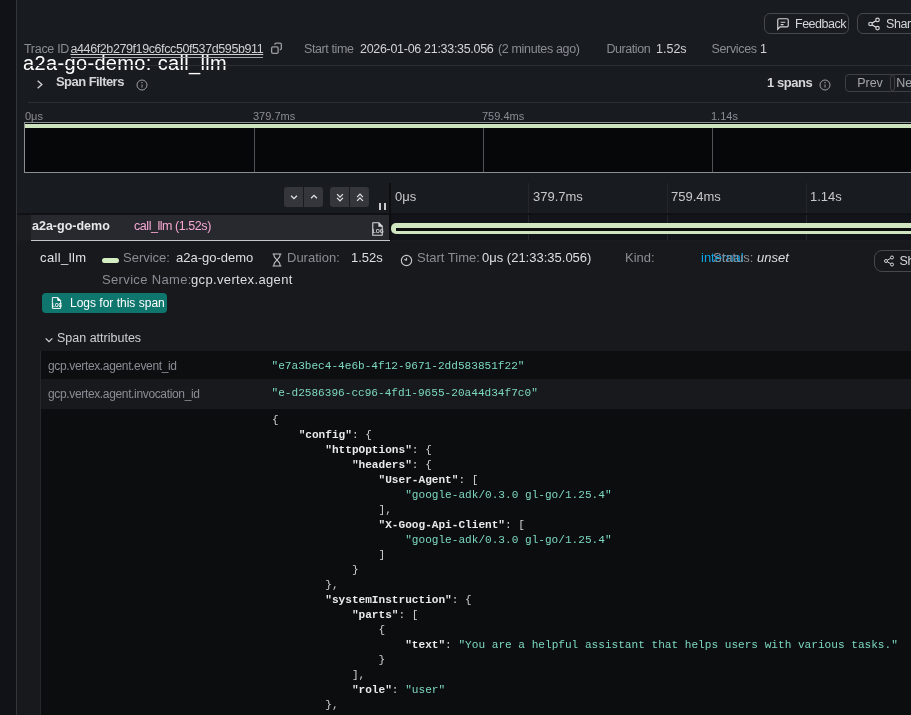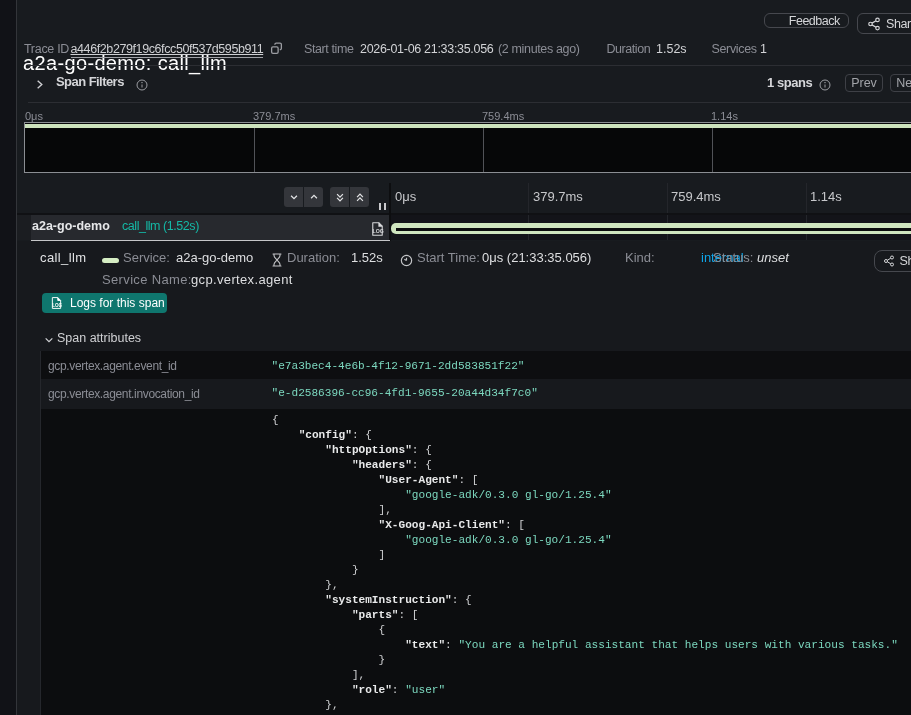"Feedback" div.abs { flex-direction: column -> none; height: 15px -> 21px }
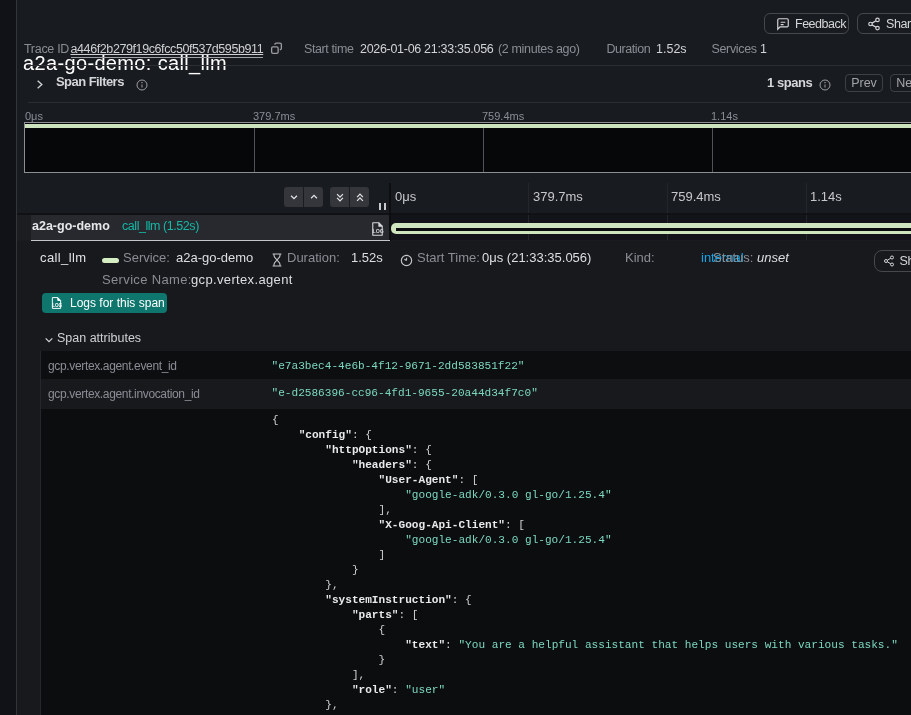"Prev" div.abs { width: 38px -> 50px }
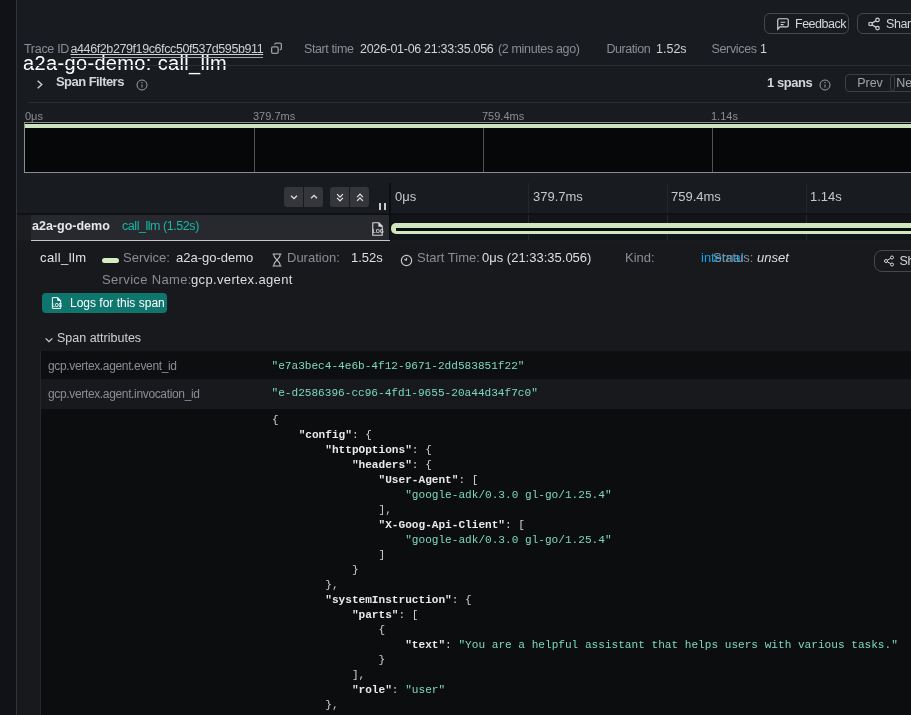"call_llm (1.52s)" div.abs { color: #14b8a6 -> #f9a8d4; left: 122px -> 134px }
